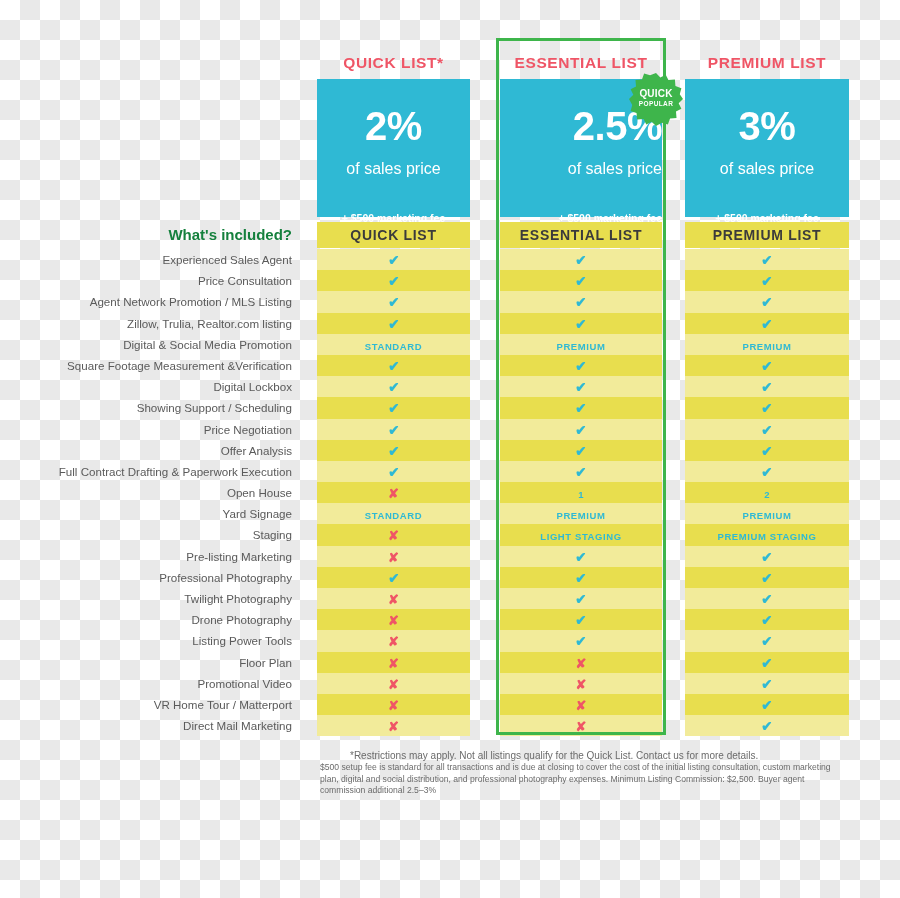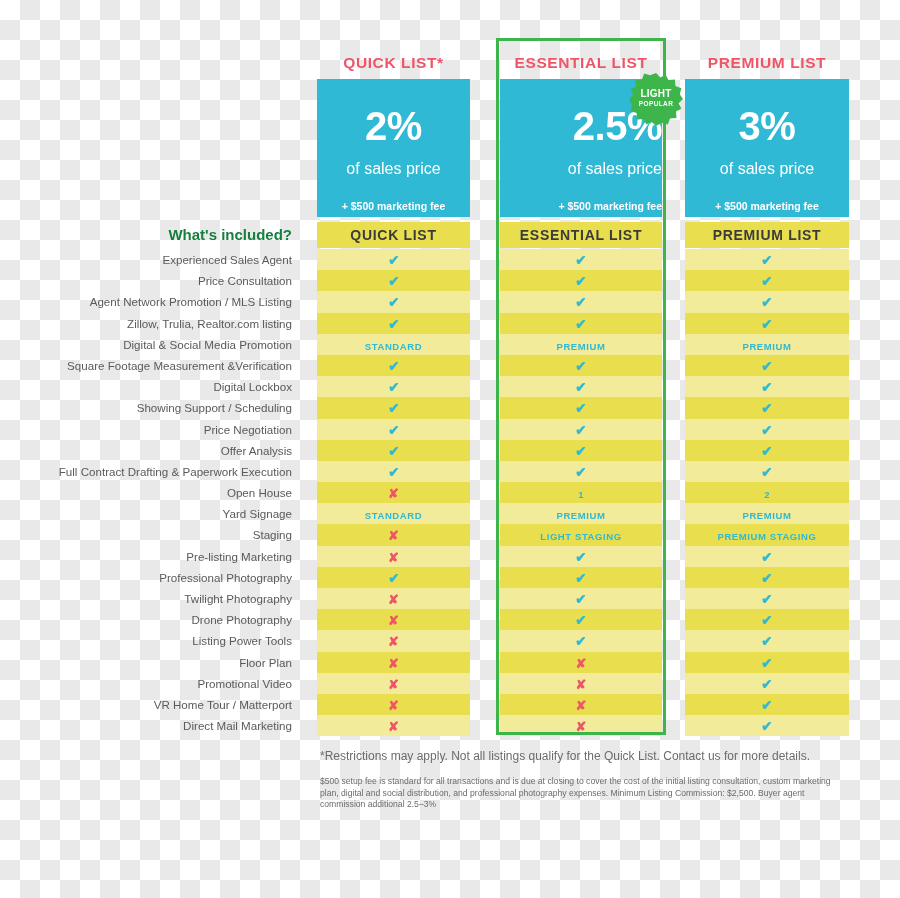"LIGHT" div.badge-t1 { text: LIGHT -> QUICK }
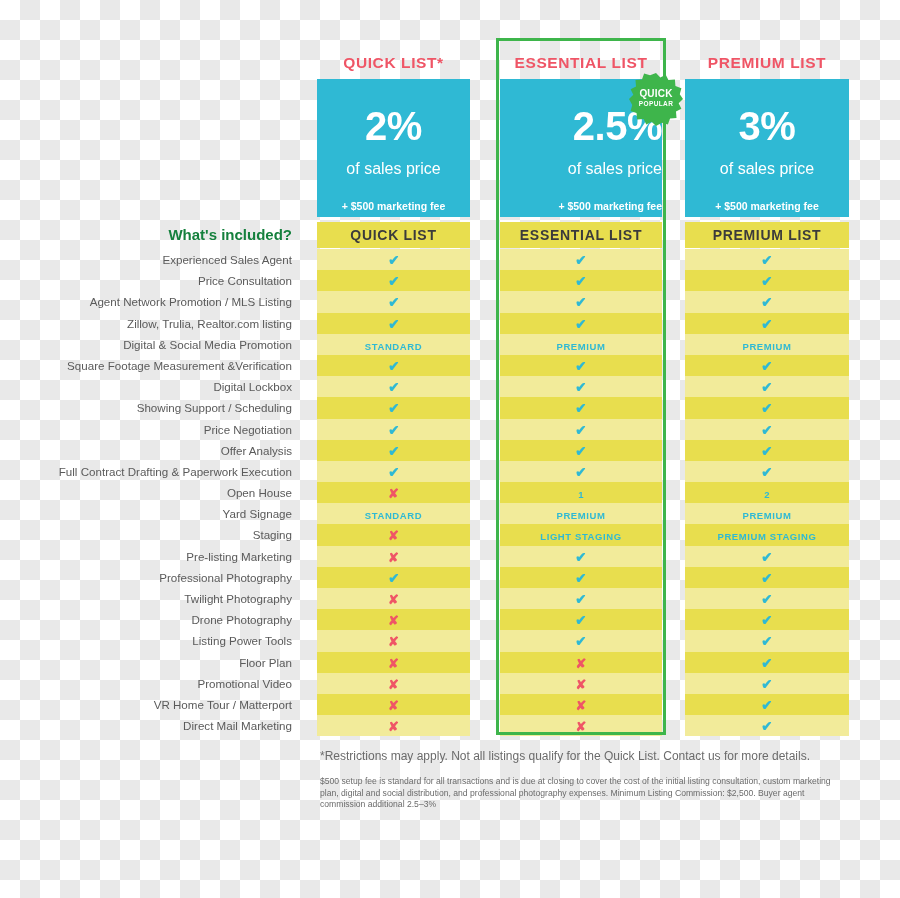"+ $500 marketing fee" .price-fee { margin-top: 20px -> 32px }
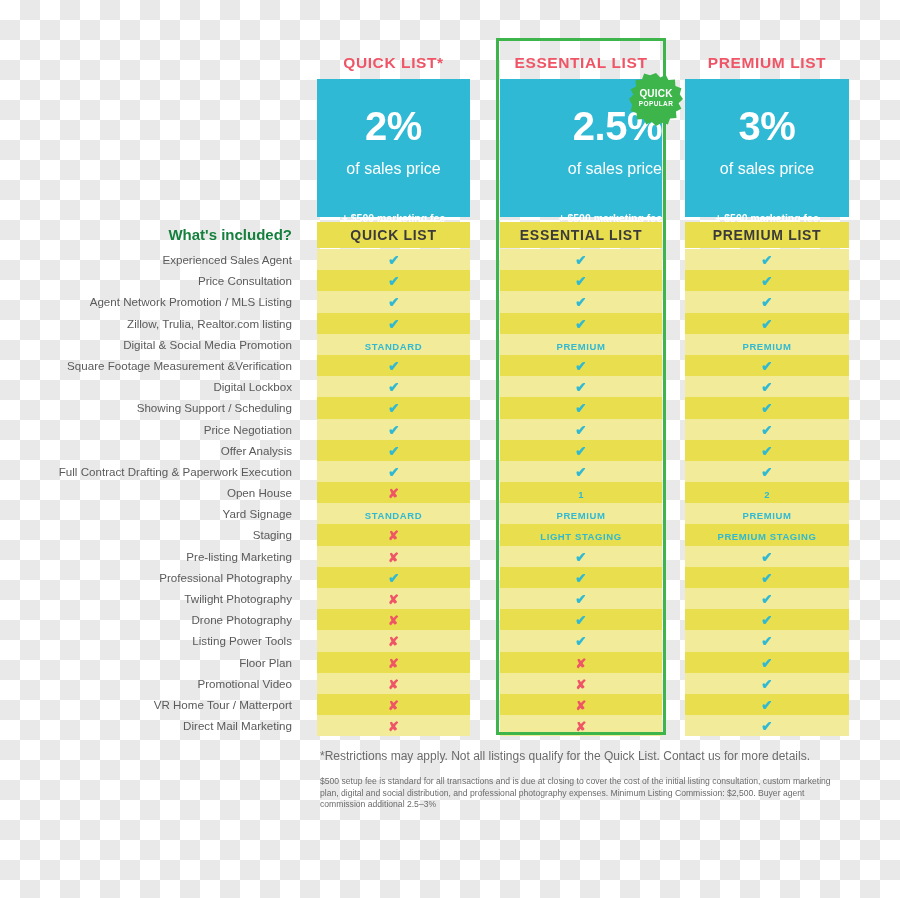"*Restrictions may apply. Not all" .fn1 { font-size: 12px -> 10px; padding-left: none -> 30px }
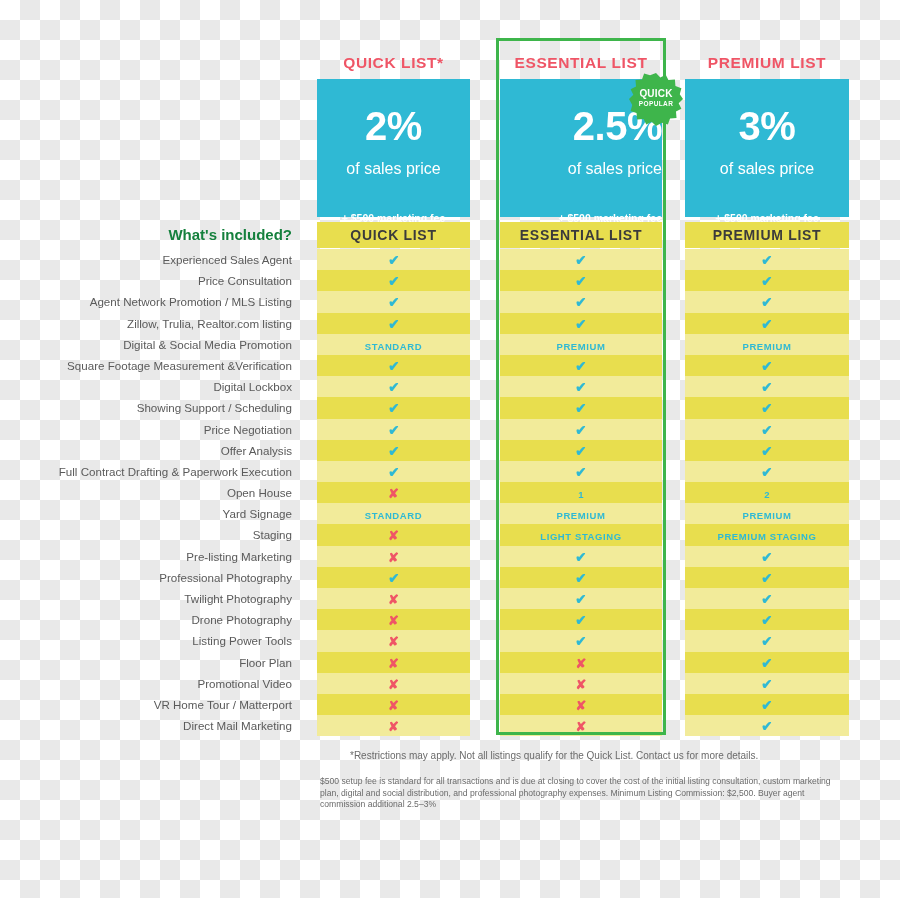"$500 setup fee is standard" .fn2 { margin-top: 14px -> none }
